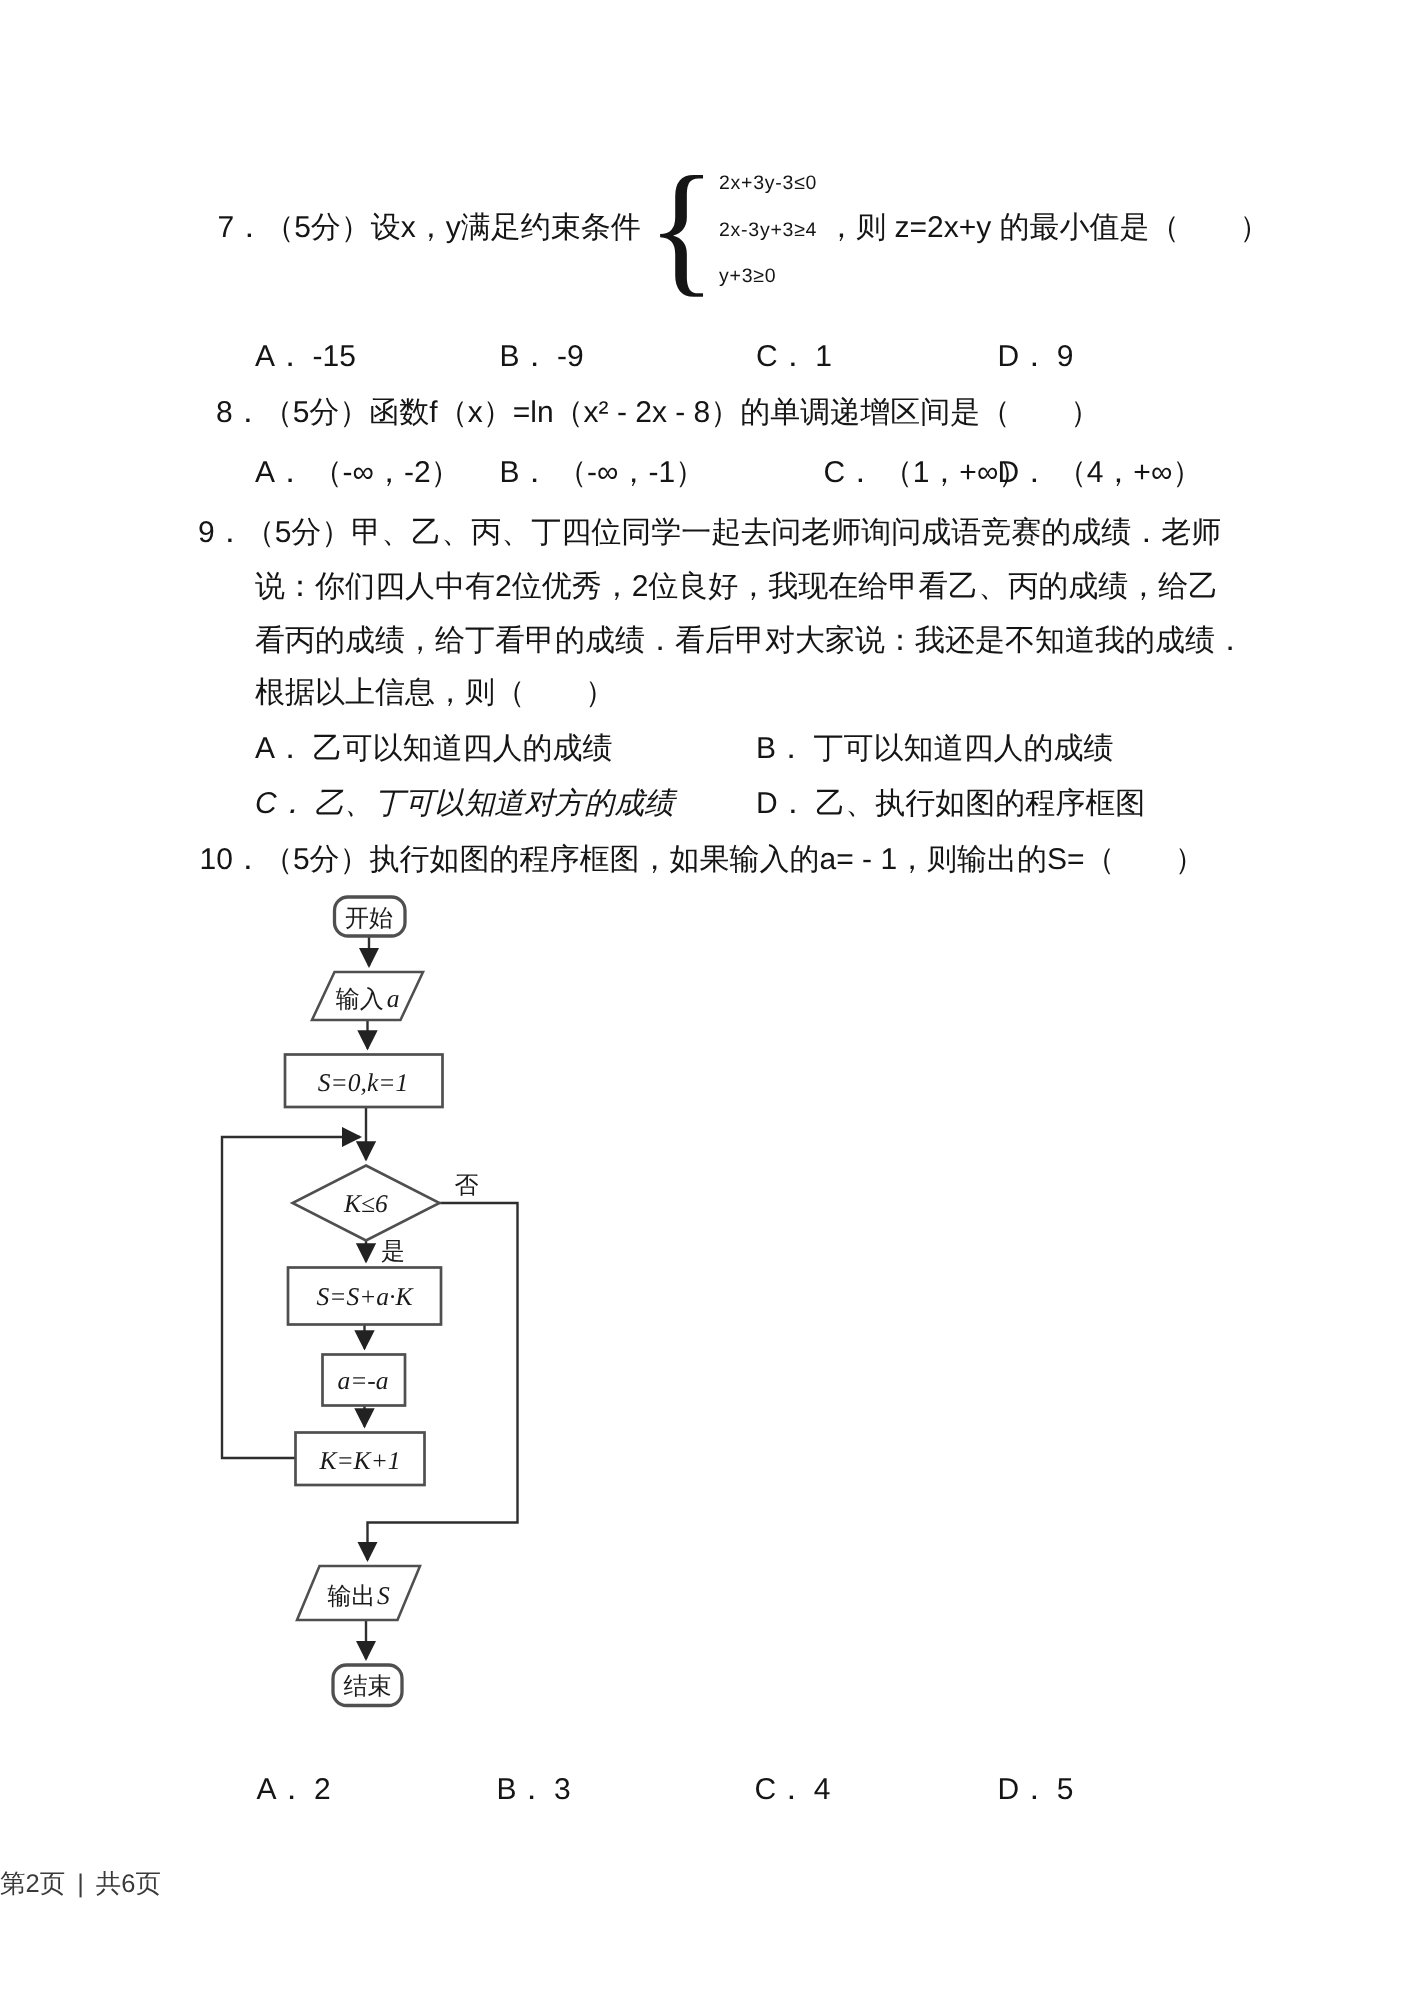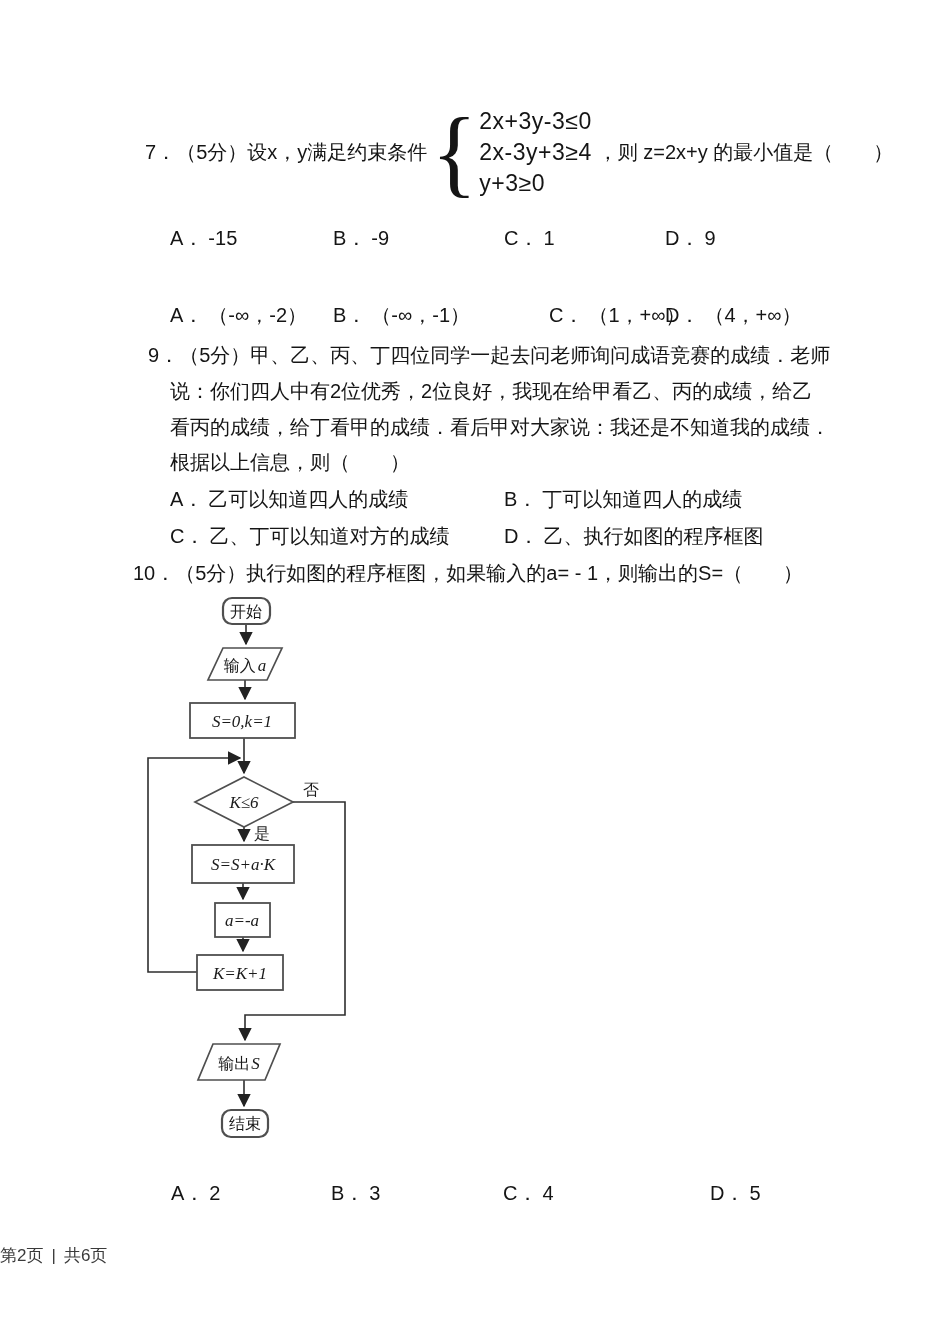"2x+3y-3≤0" .constraints div { font-size: 23px -> 13px }
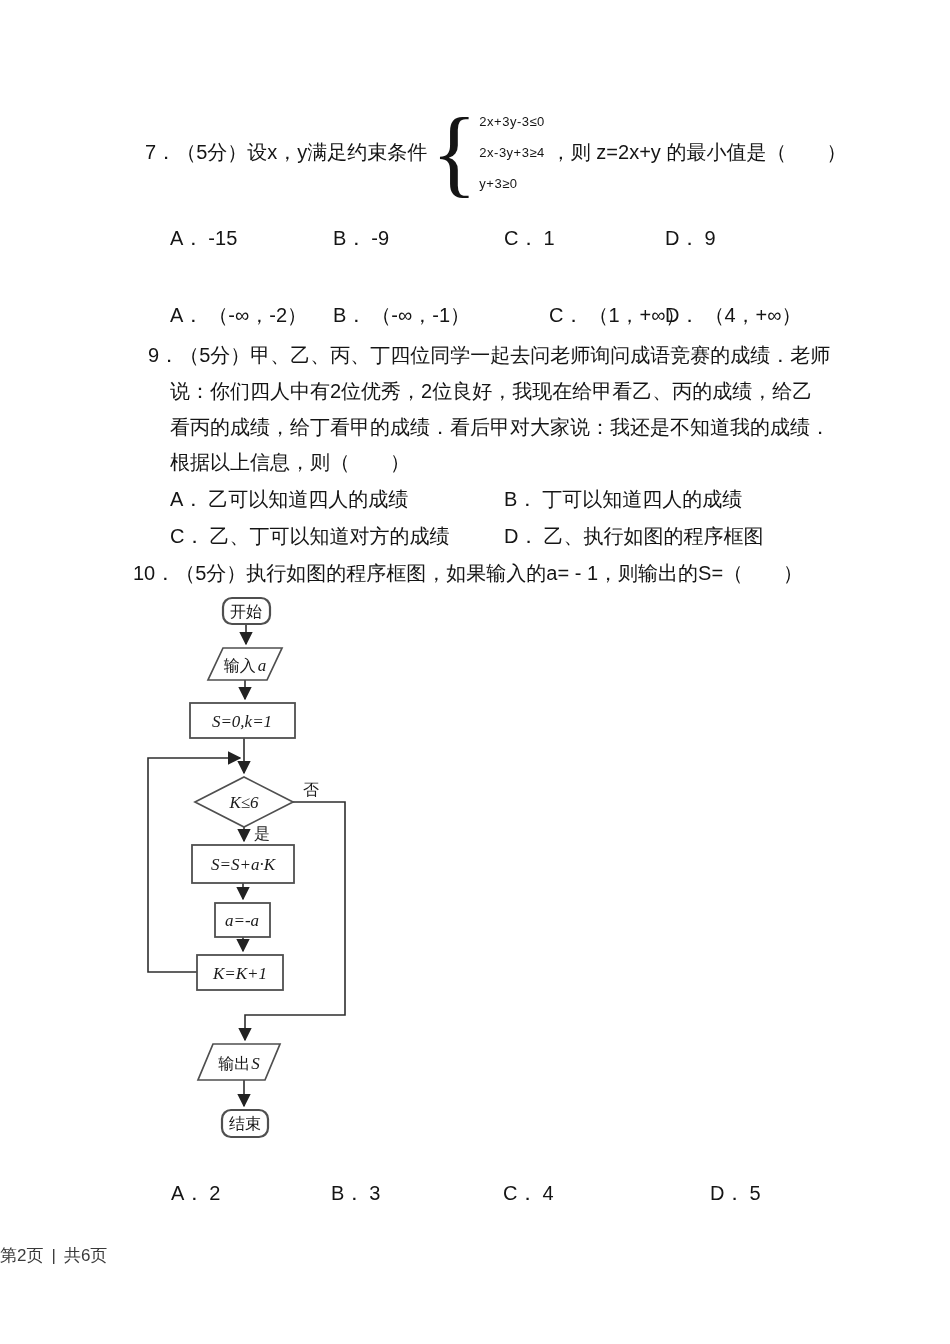"8．（5分）函数f（x）=ln（x² - 2x - 8）的单调递增区间是（" div.row { html: none -> <div> <span>8．</span><span>（5分）函数f（x）=ln（x² - 2x - 8）的单调递增区间是（ ）</span> </div> }
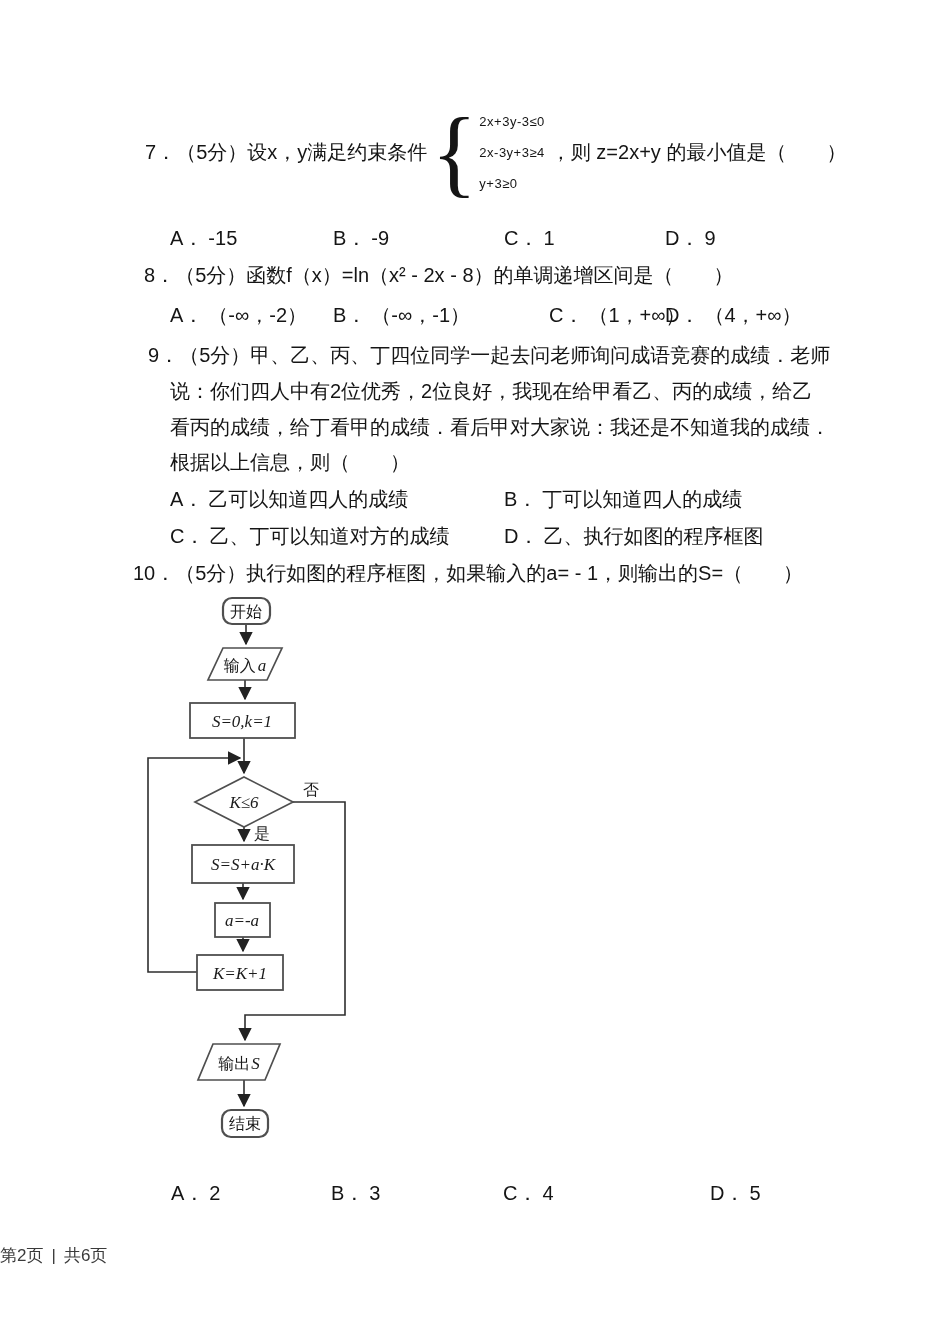"9．（5分）甲、乙、丙、丁四位同学一起去问老师询问成语竞赛的成绩．老师" div.row { left: 148px -> 132px }
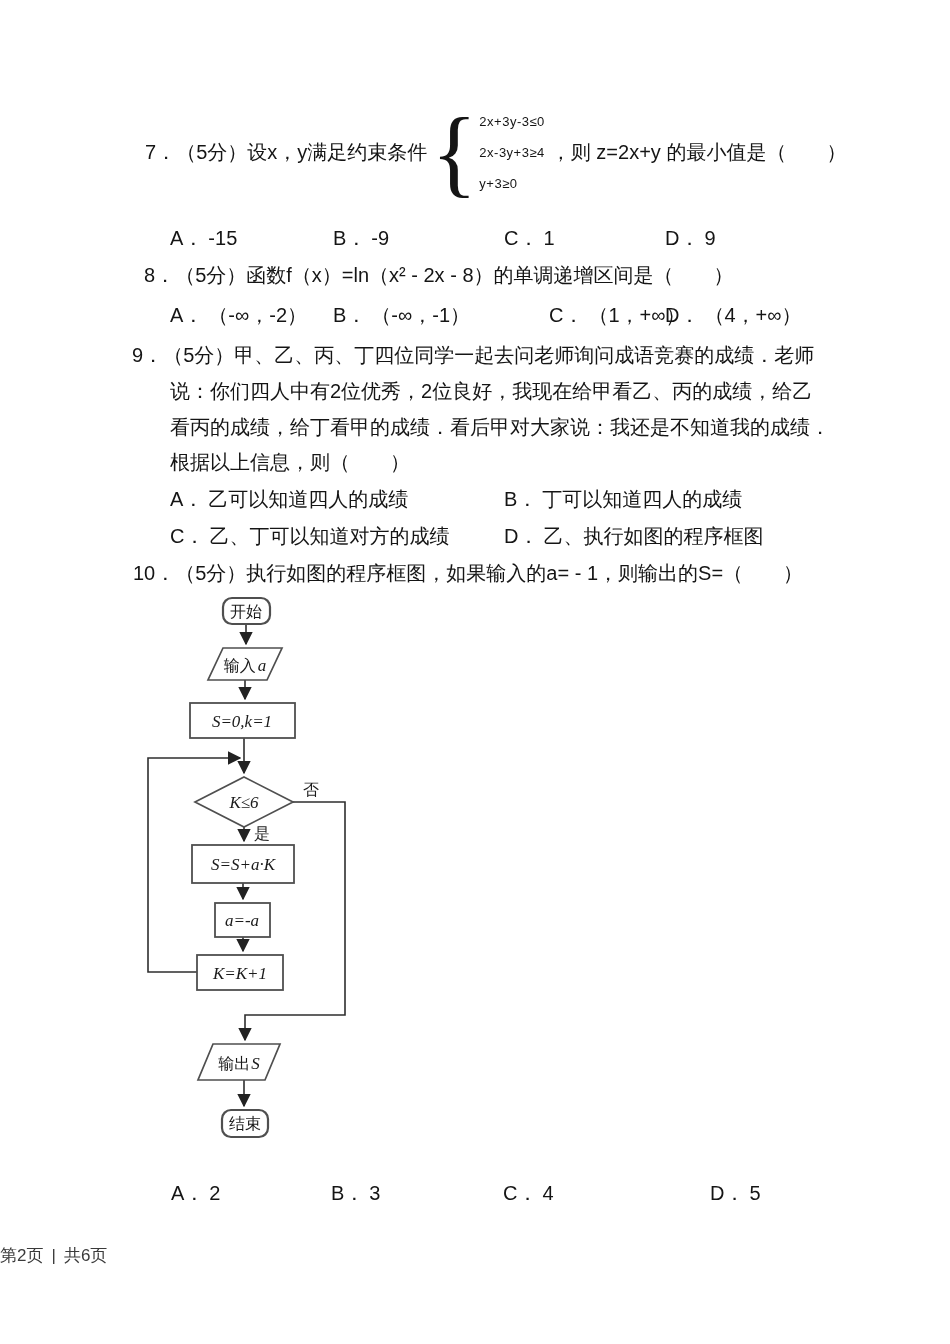"C． 乙、丁可以知道对方的成绩" span.opt { font-style: none -> italic }
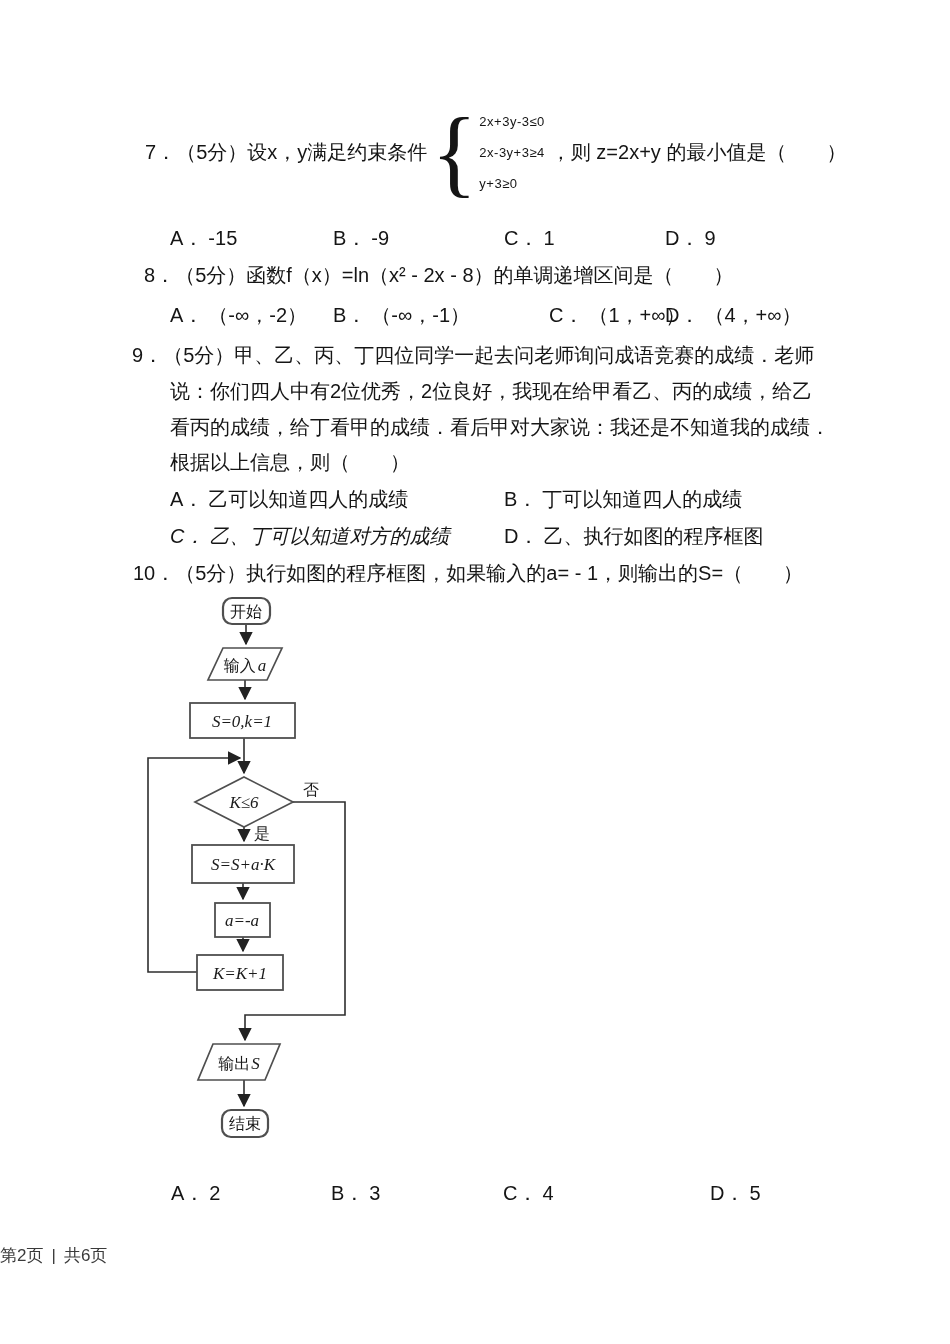"D． 5" span.opt { margin-left: 45px -> none }
